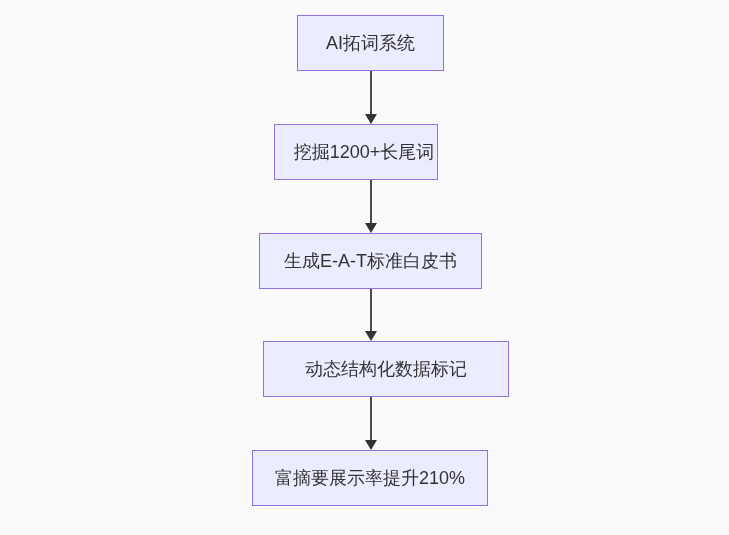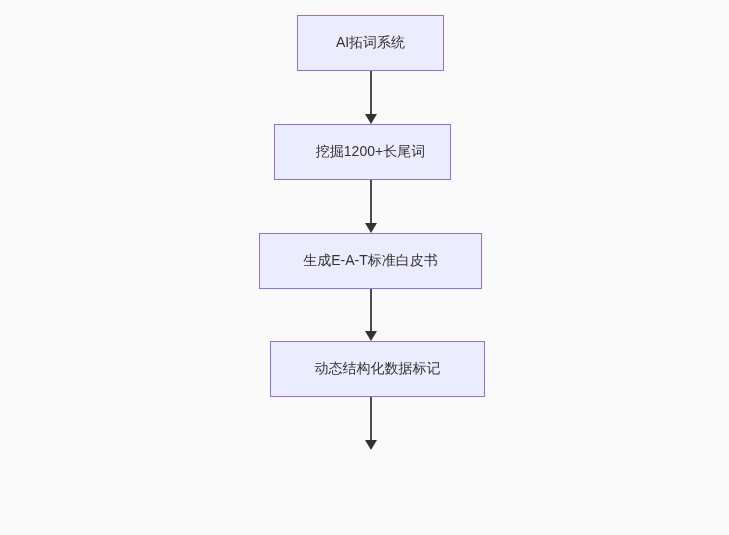"AI拓词系统" .node { font-size: 14px -> 18px }
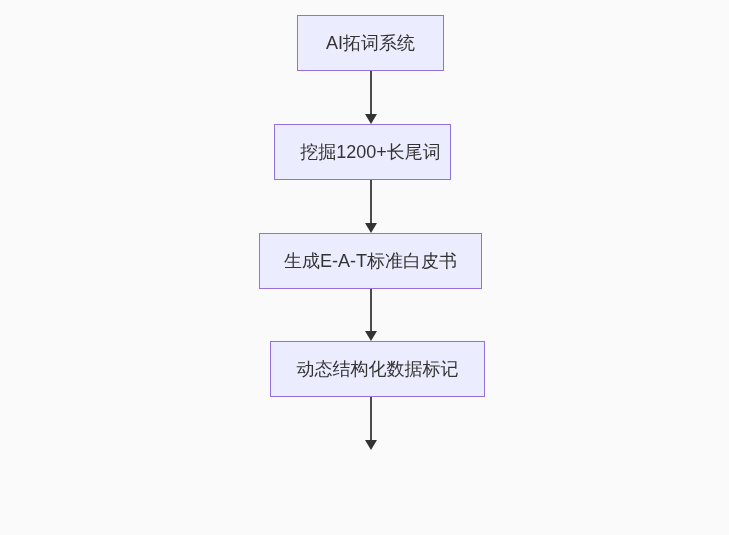"挖掘1200+长尾词" .node-2 { width: 177px -> 164px }
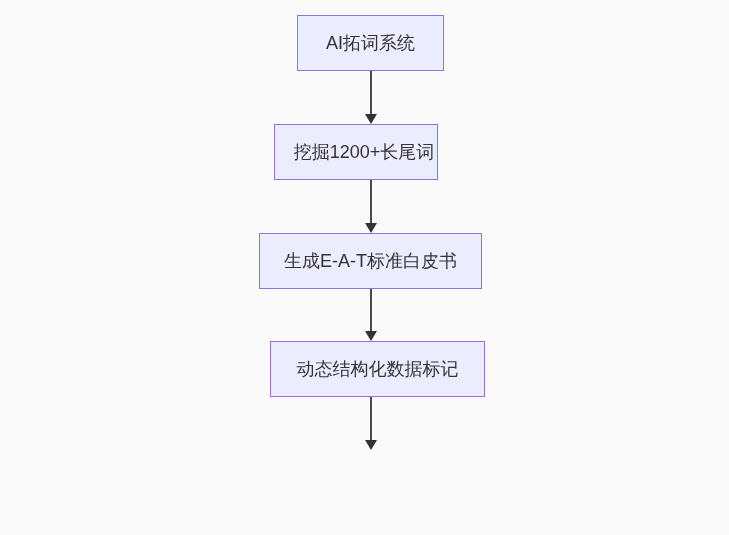"动态结构化数据标记" .node-4 { left: 270px -> 263px; width: 215px -> 246px }
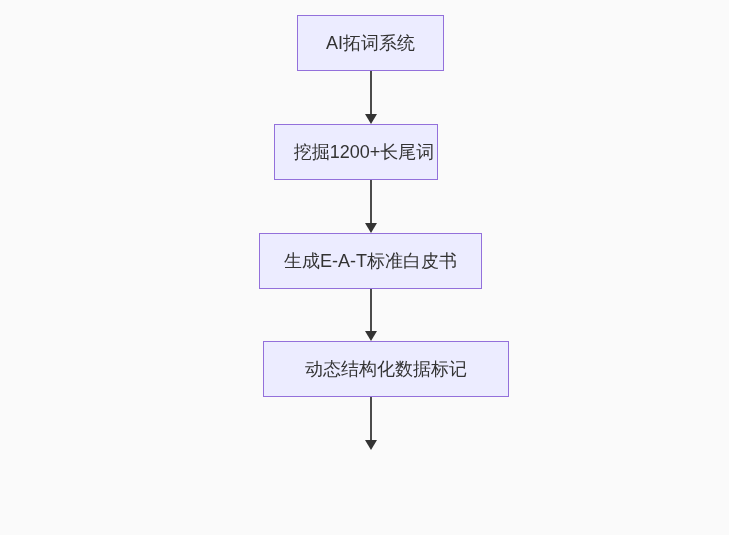"富摘要展示率提升210%" div.node { html: none -> <div> <span>富摘要展示率提升210%</span> </div> }
